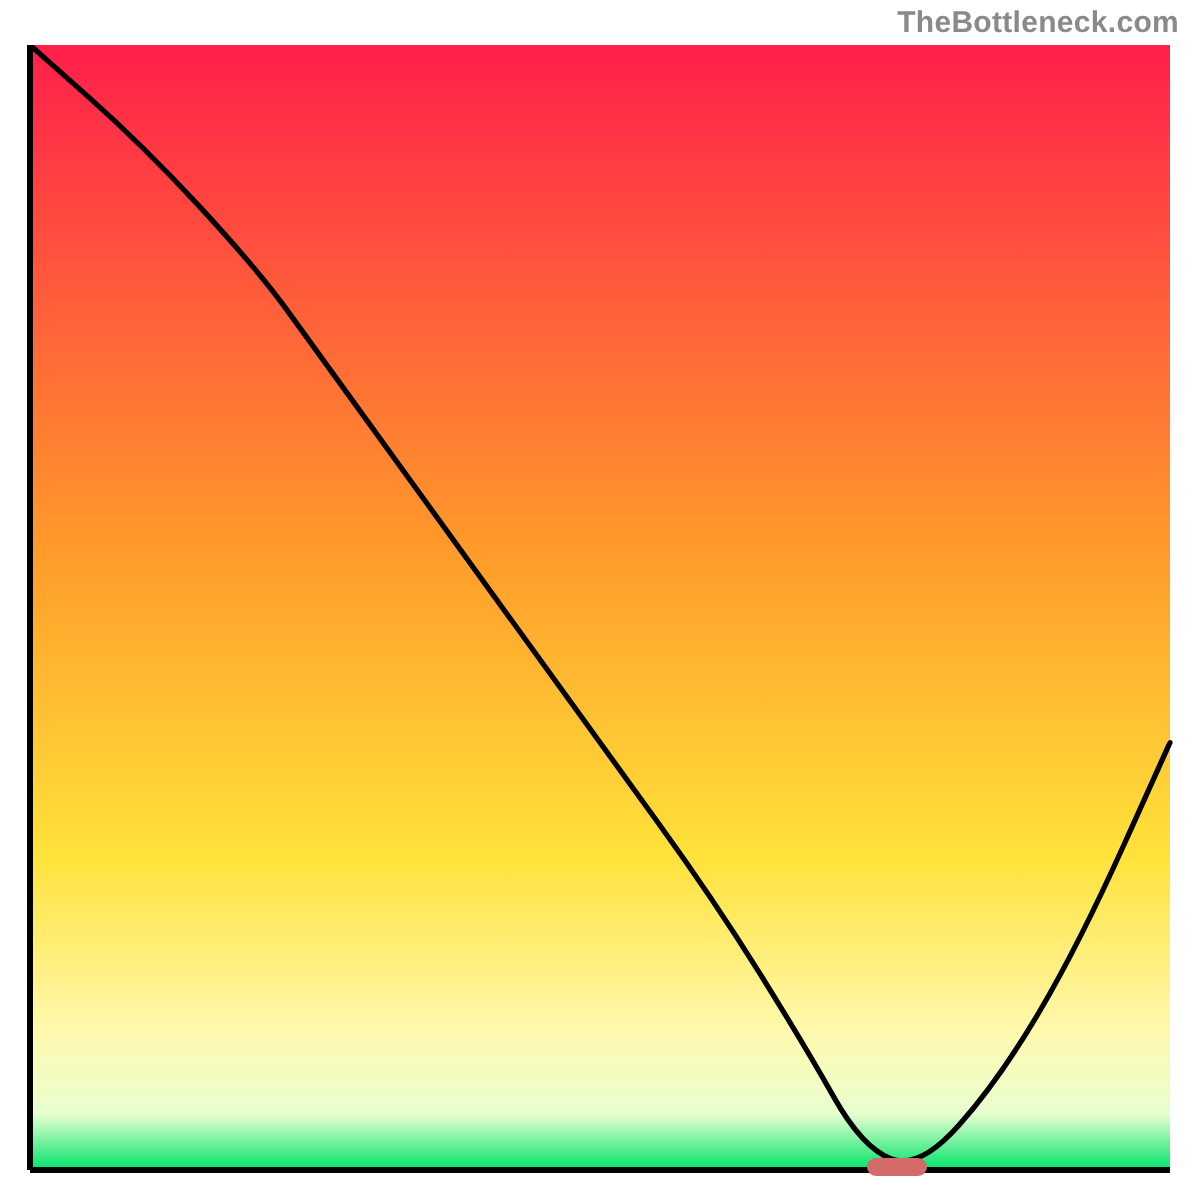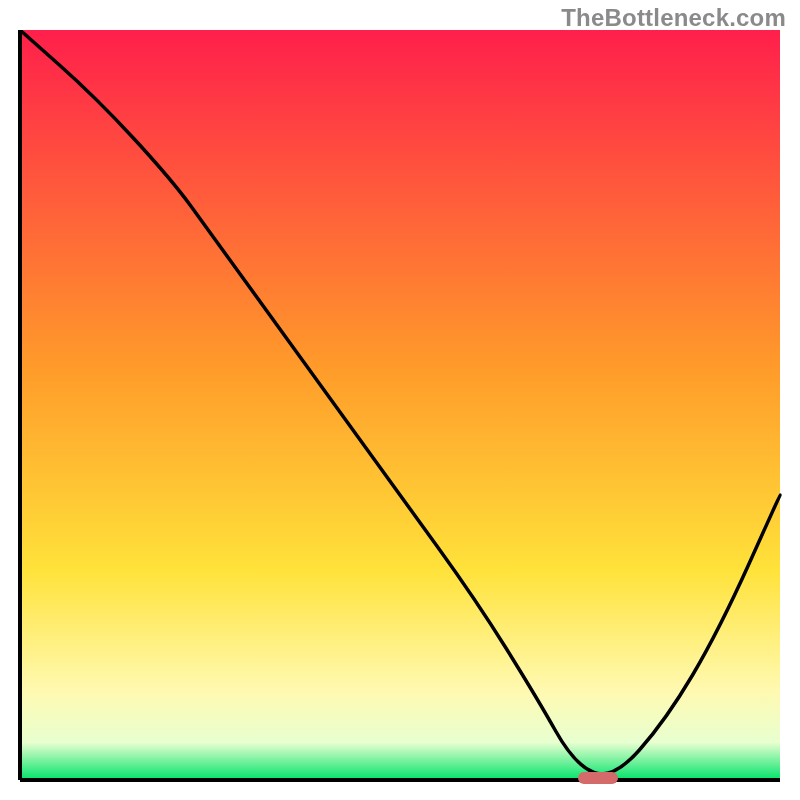"TheBottleneck.com" .watermark { font-size: 24px -> 20px }
